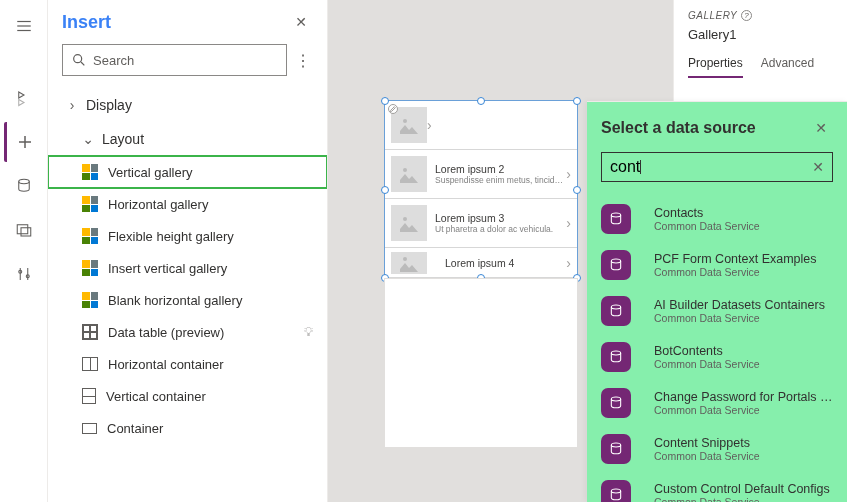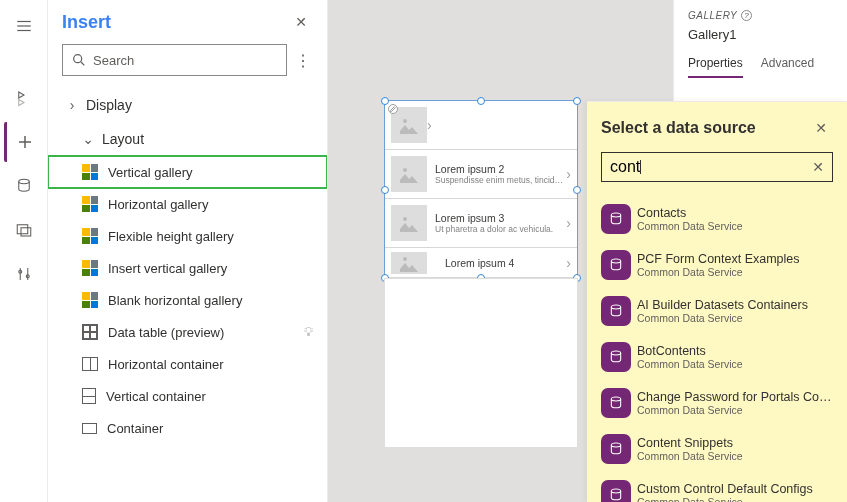"Select a data source" .dspanel { background: #fef9c3 -> #86efac }
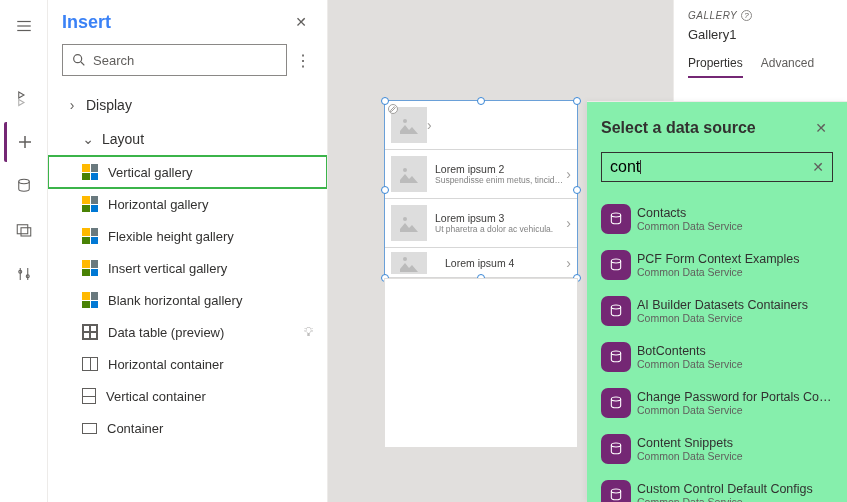"Contacts" .dsitem { gap: 6px -> 23px }
